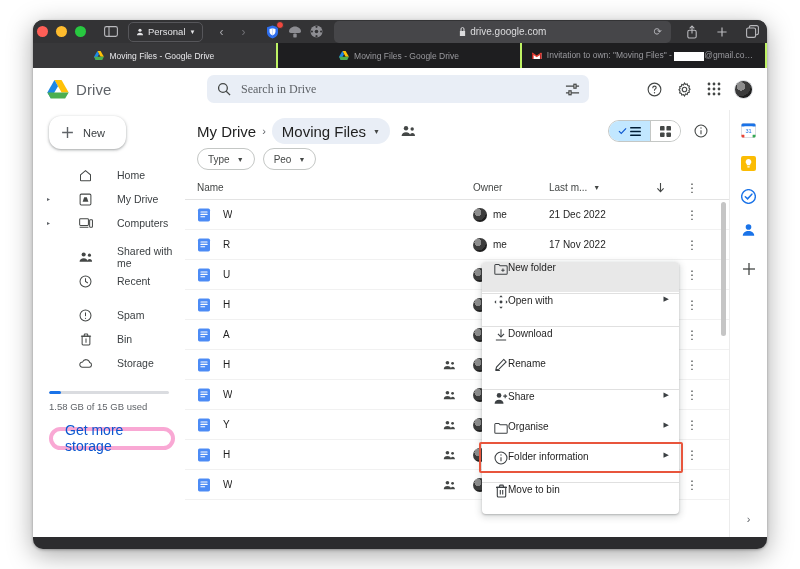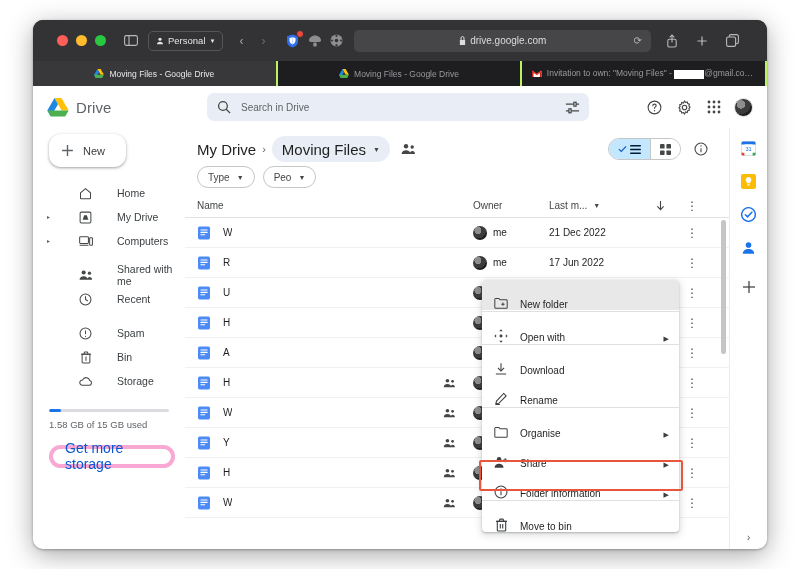"Personal" #browser-toolbar { height: 41px -> 23px; padding: 0 24px -> 0 4px }
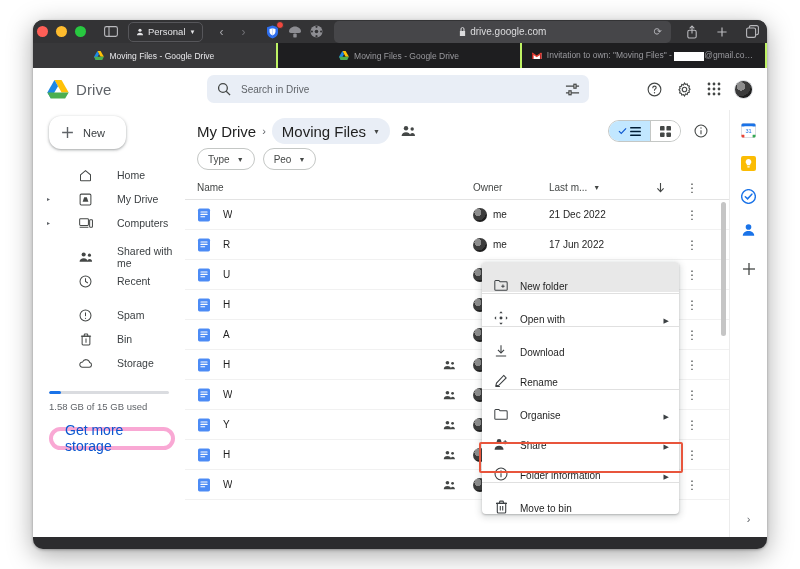"Search in Drive" #search-input { font-family: Liberation Sans, sans-serif -> Liberation Serif, serif; font-size: 10px -> 12px }
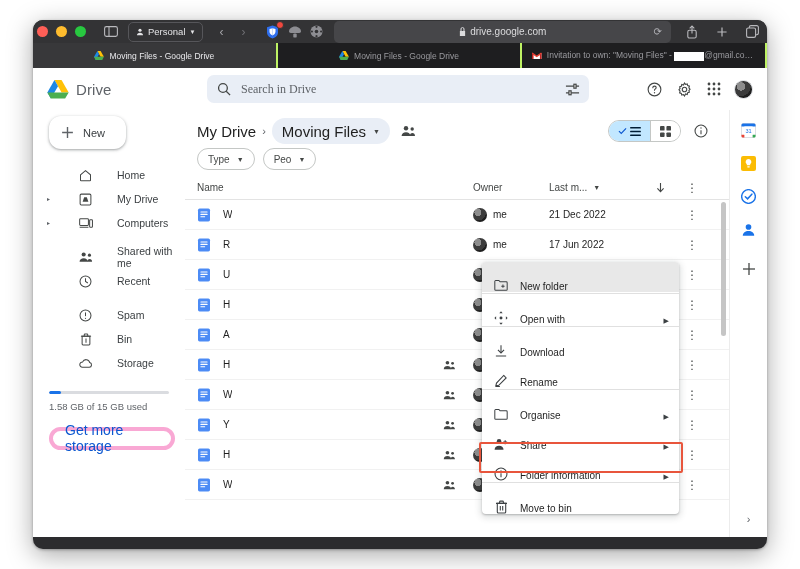"17 Jun 2022" div.col-mod { text: Jun -> Nov }
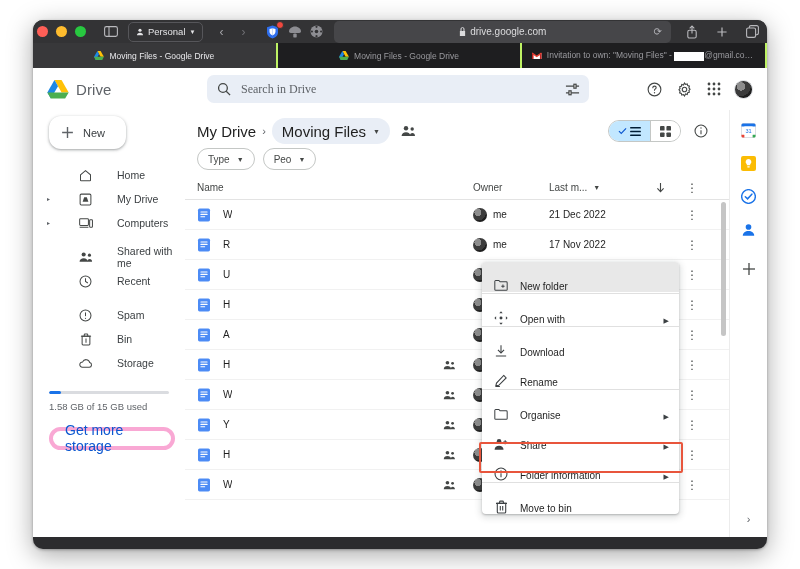"New folder" .menu-item { align-items: flex-end -> flex-start; gap: 12px -> none }
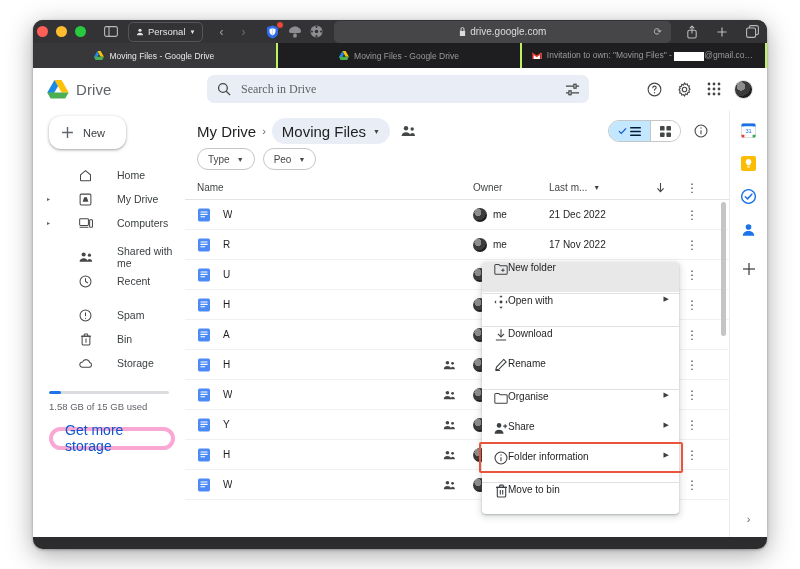"Organise" div.menu-item { order: before "Share" -> after "Share" }
